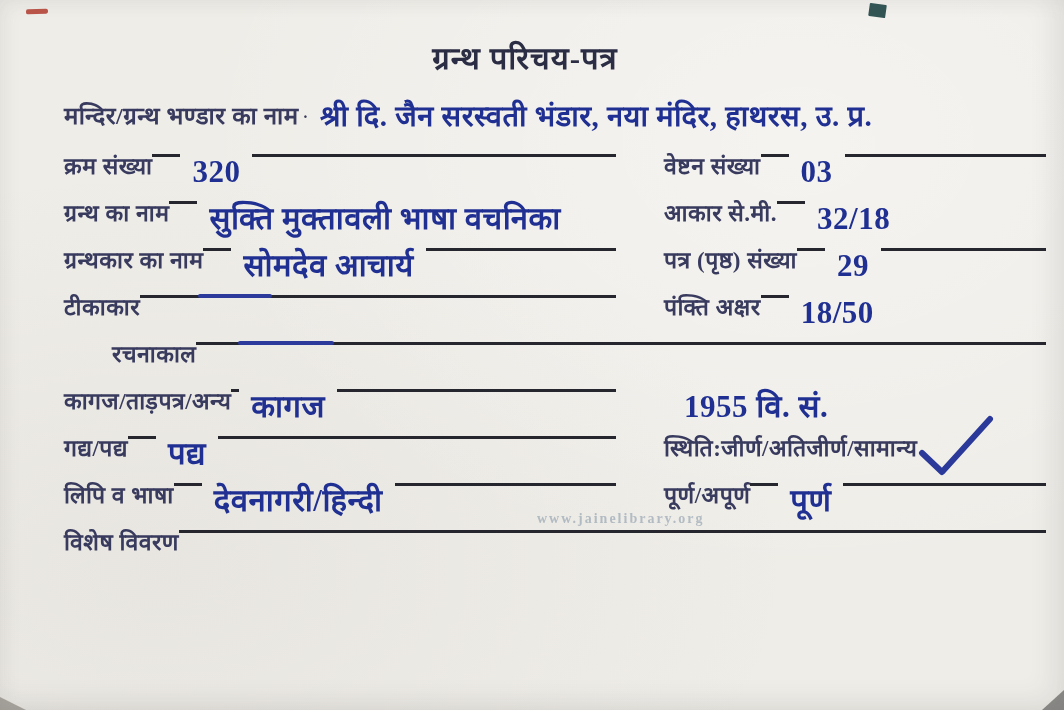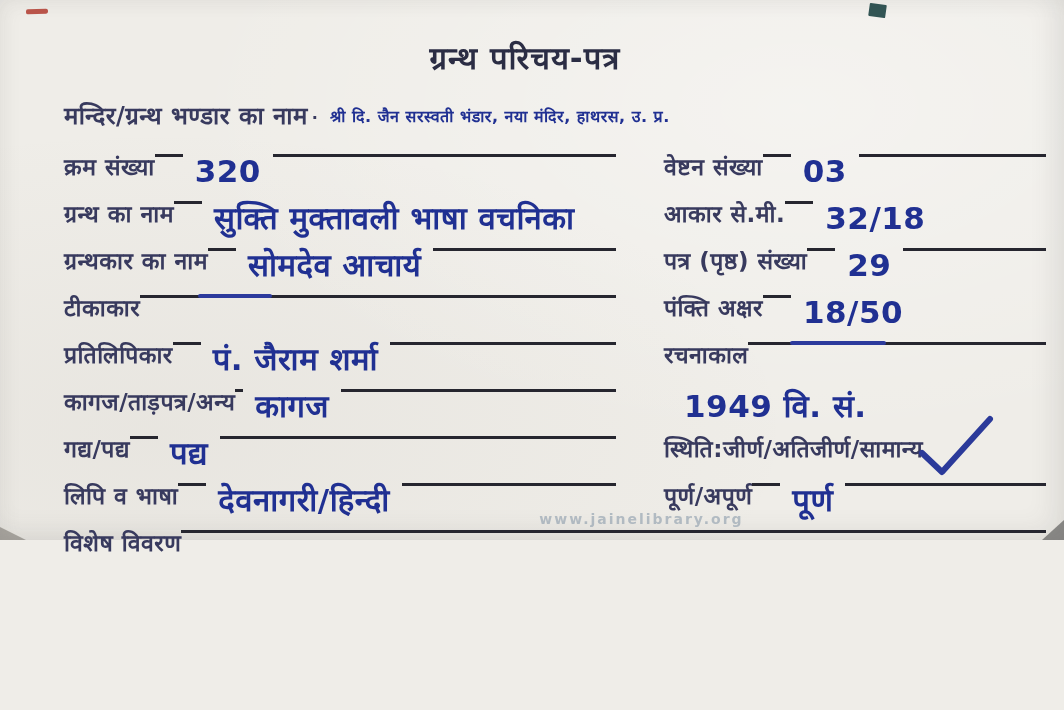"ग्रन्थ परिचय-पत्र" .page { font-family: none -> Liberation Serif, serif; height: 540px -> 710px }
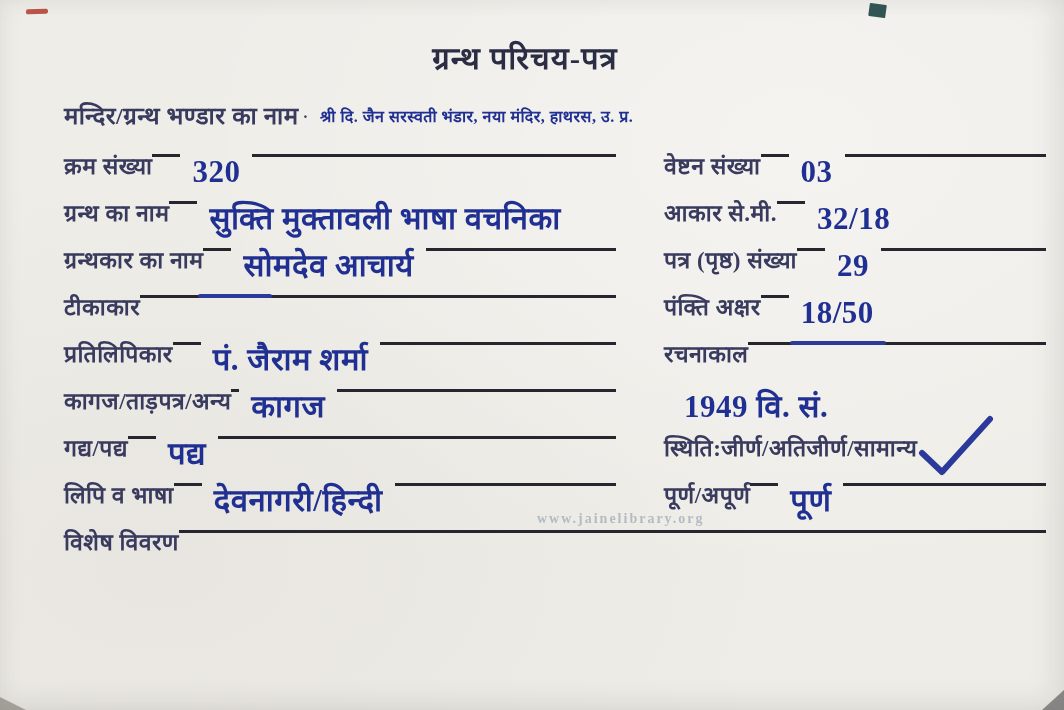"श्री दि. जैन सरस्वती भंडार," .header-row .value { font-size: 16px -> 29px }
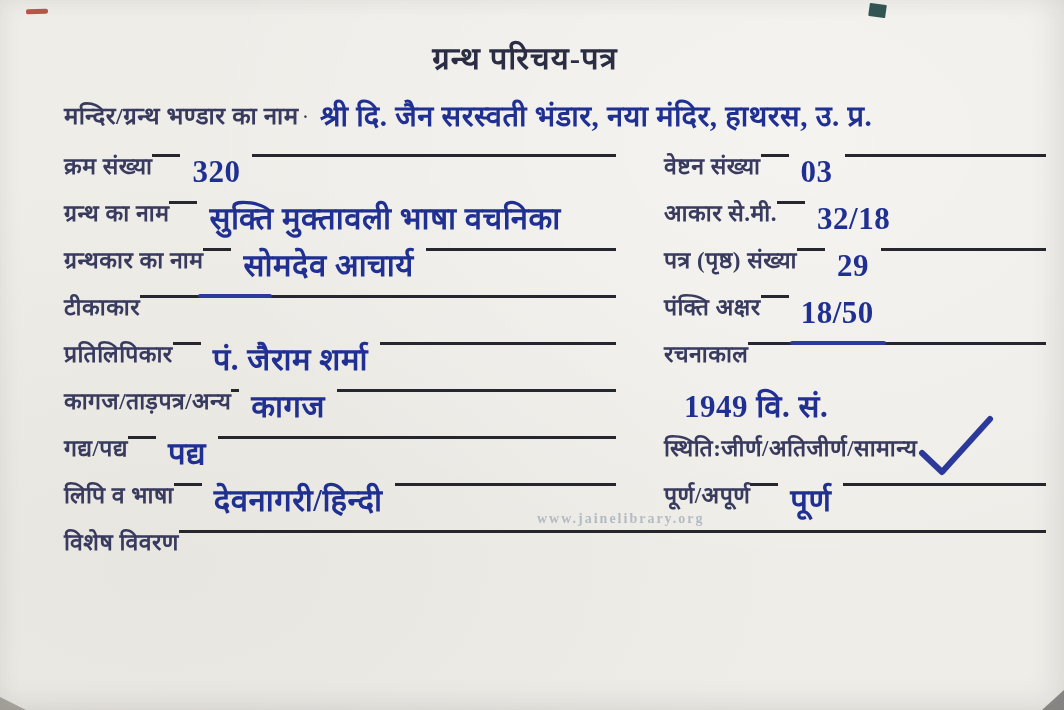"प्रतिलिपिकार" div.cell { html: <div> <span>प्रतिलिपिकार</span> <div></div> <span>पं. जैराम शर्मा</span> <div></div> </div> -> none }
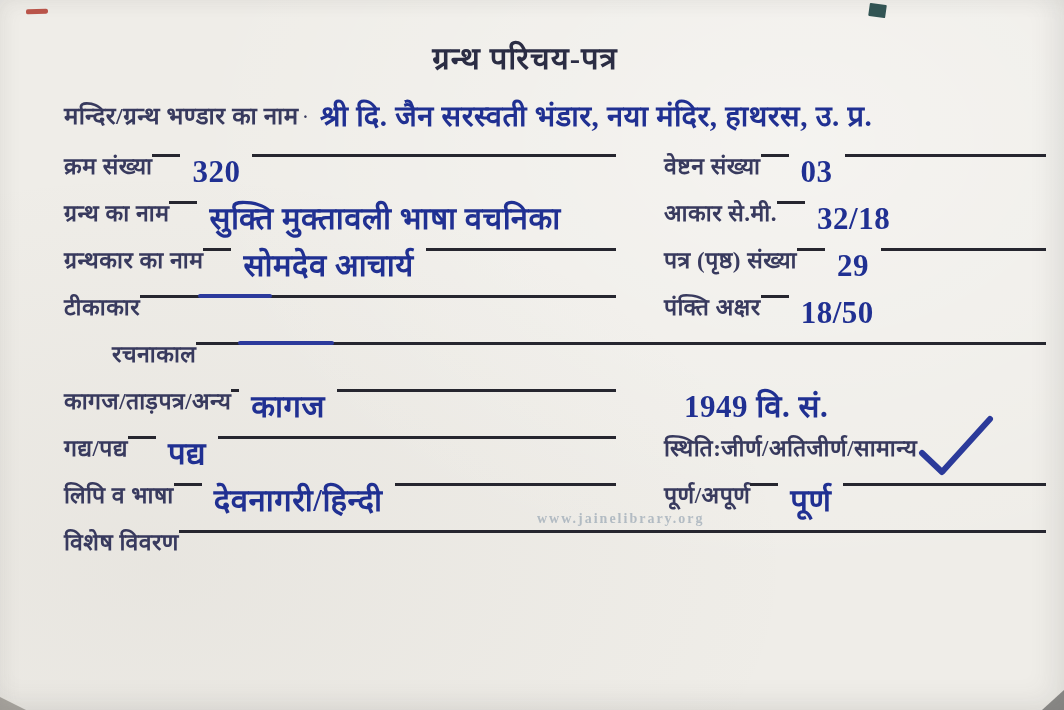"1949 वि. सं." span.value { text: 1949 -> 1955 }
